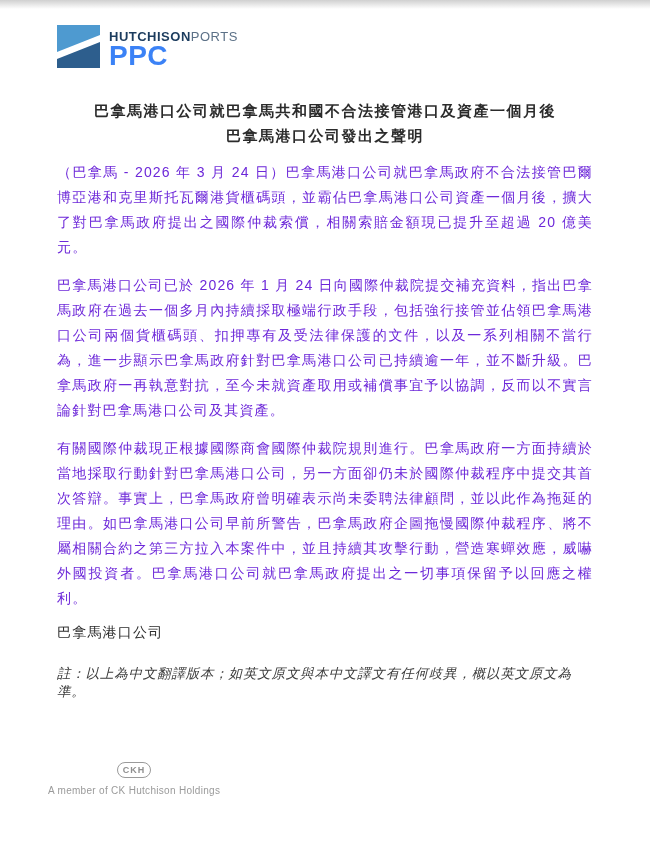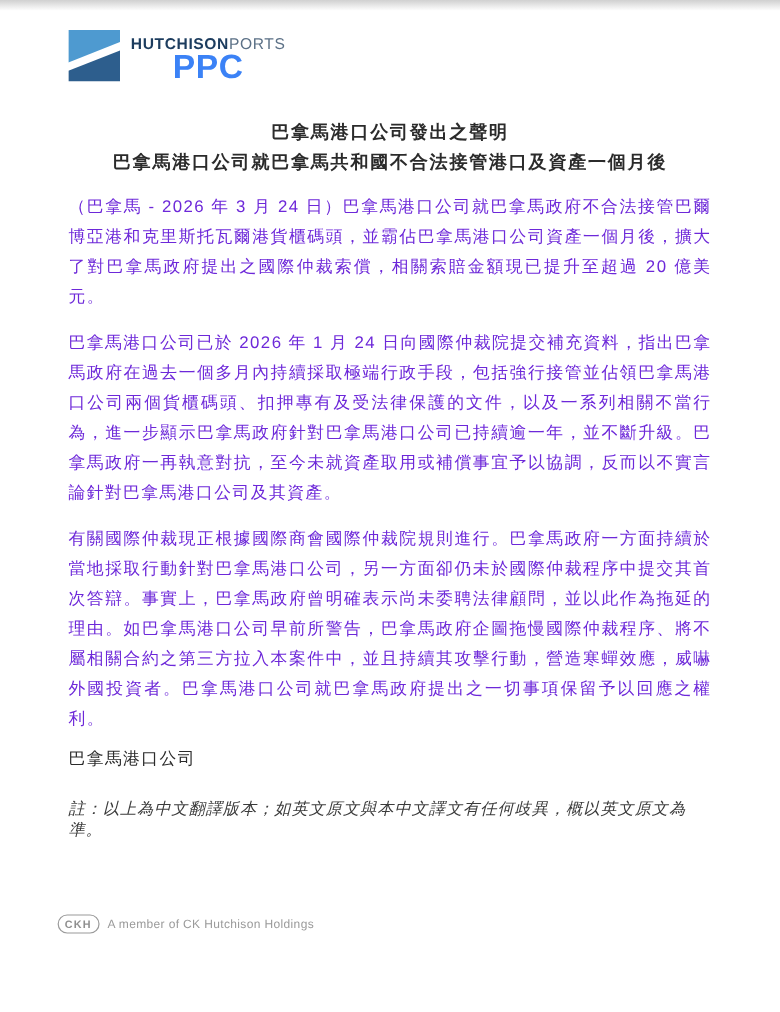"HUTCHISONPORTS" .brand-text { align-items: center -> none }
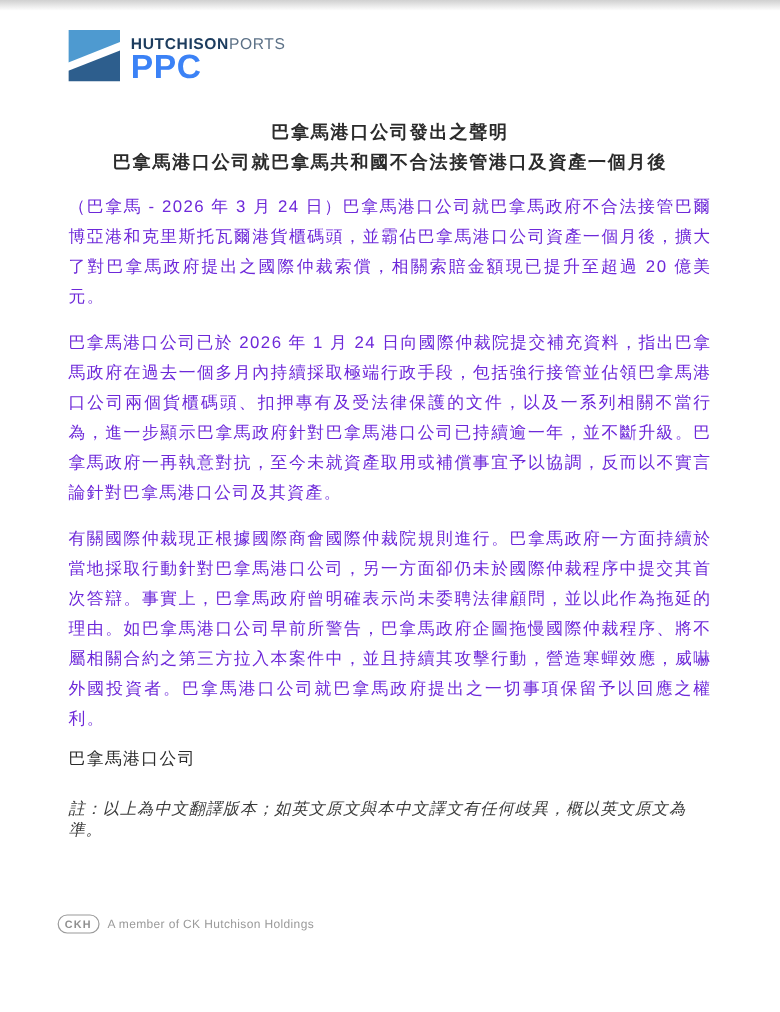"巴拿馬港口公司發出之聲明" div { order: before "巴拿馬港口公司就巴拿馬共和國不合法接管港口及資產一個月後" -> after "巴拿馬港口公司就巴拿馬共和國不合法接管港口及資產一個月後" }
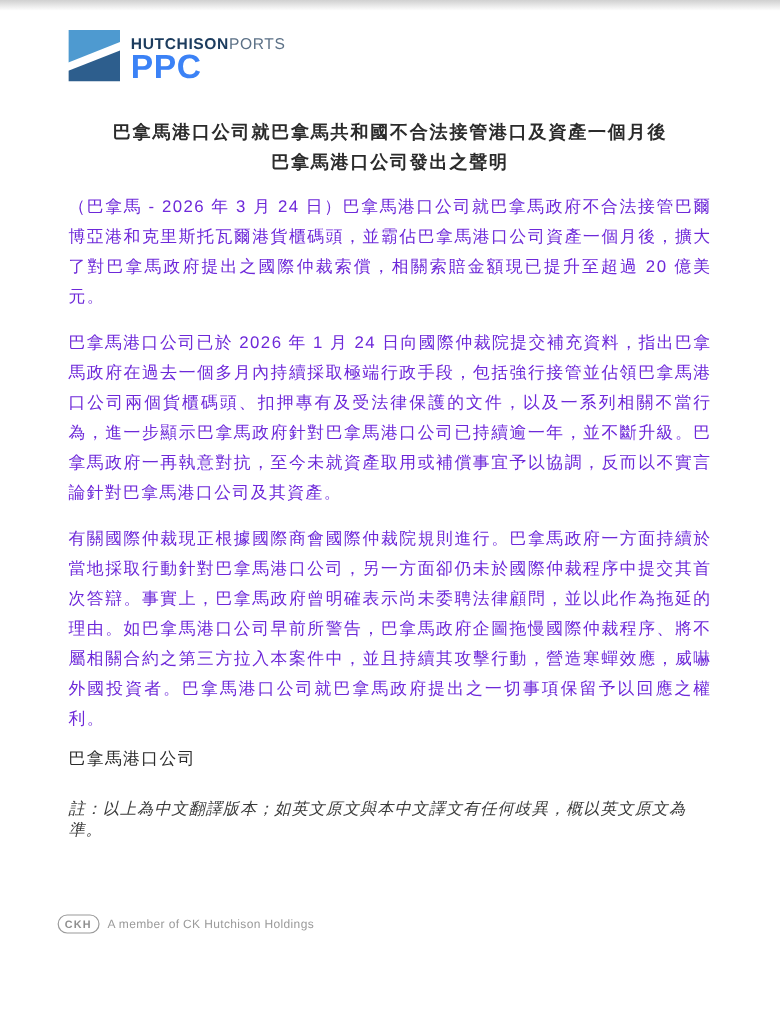"CKH" .footer { flex-direction: none -> column }
